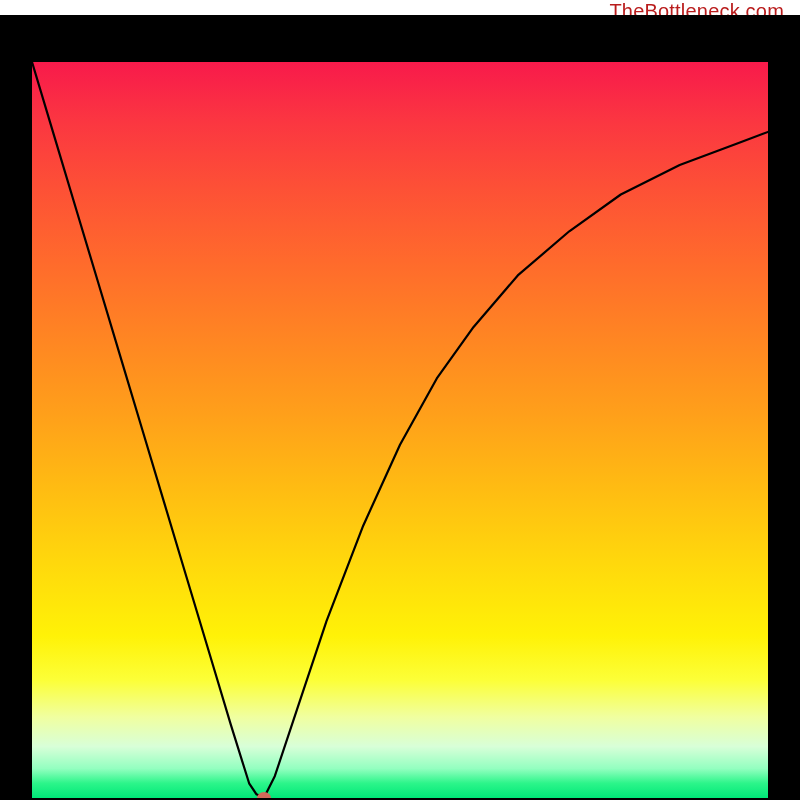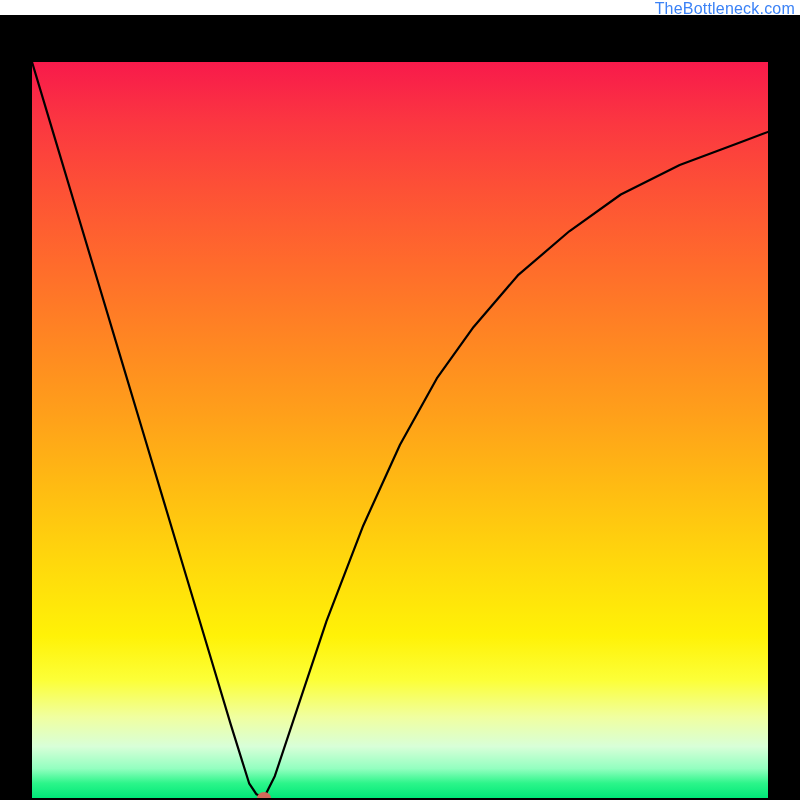"TheBottleneck.com" .watermark { color: #3b82f6 -> #b91c1c; font-size: 16px -> 20px; right: 5px -> 16px }
